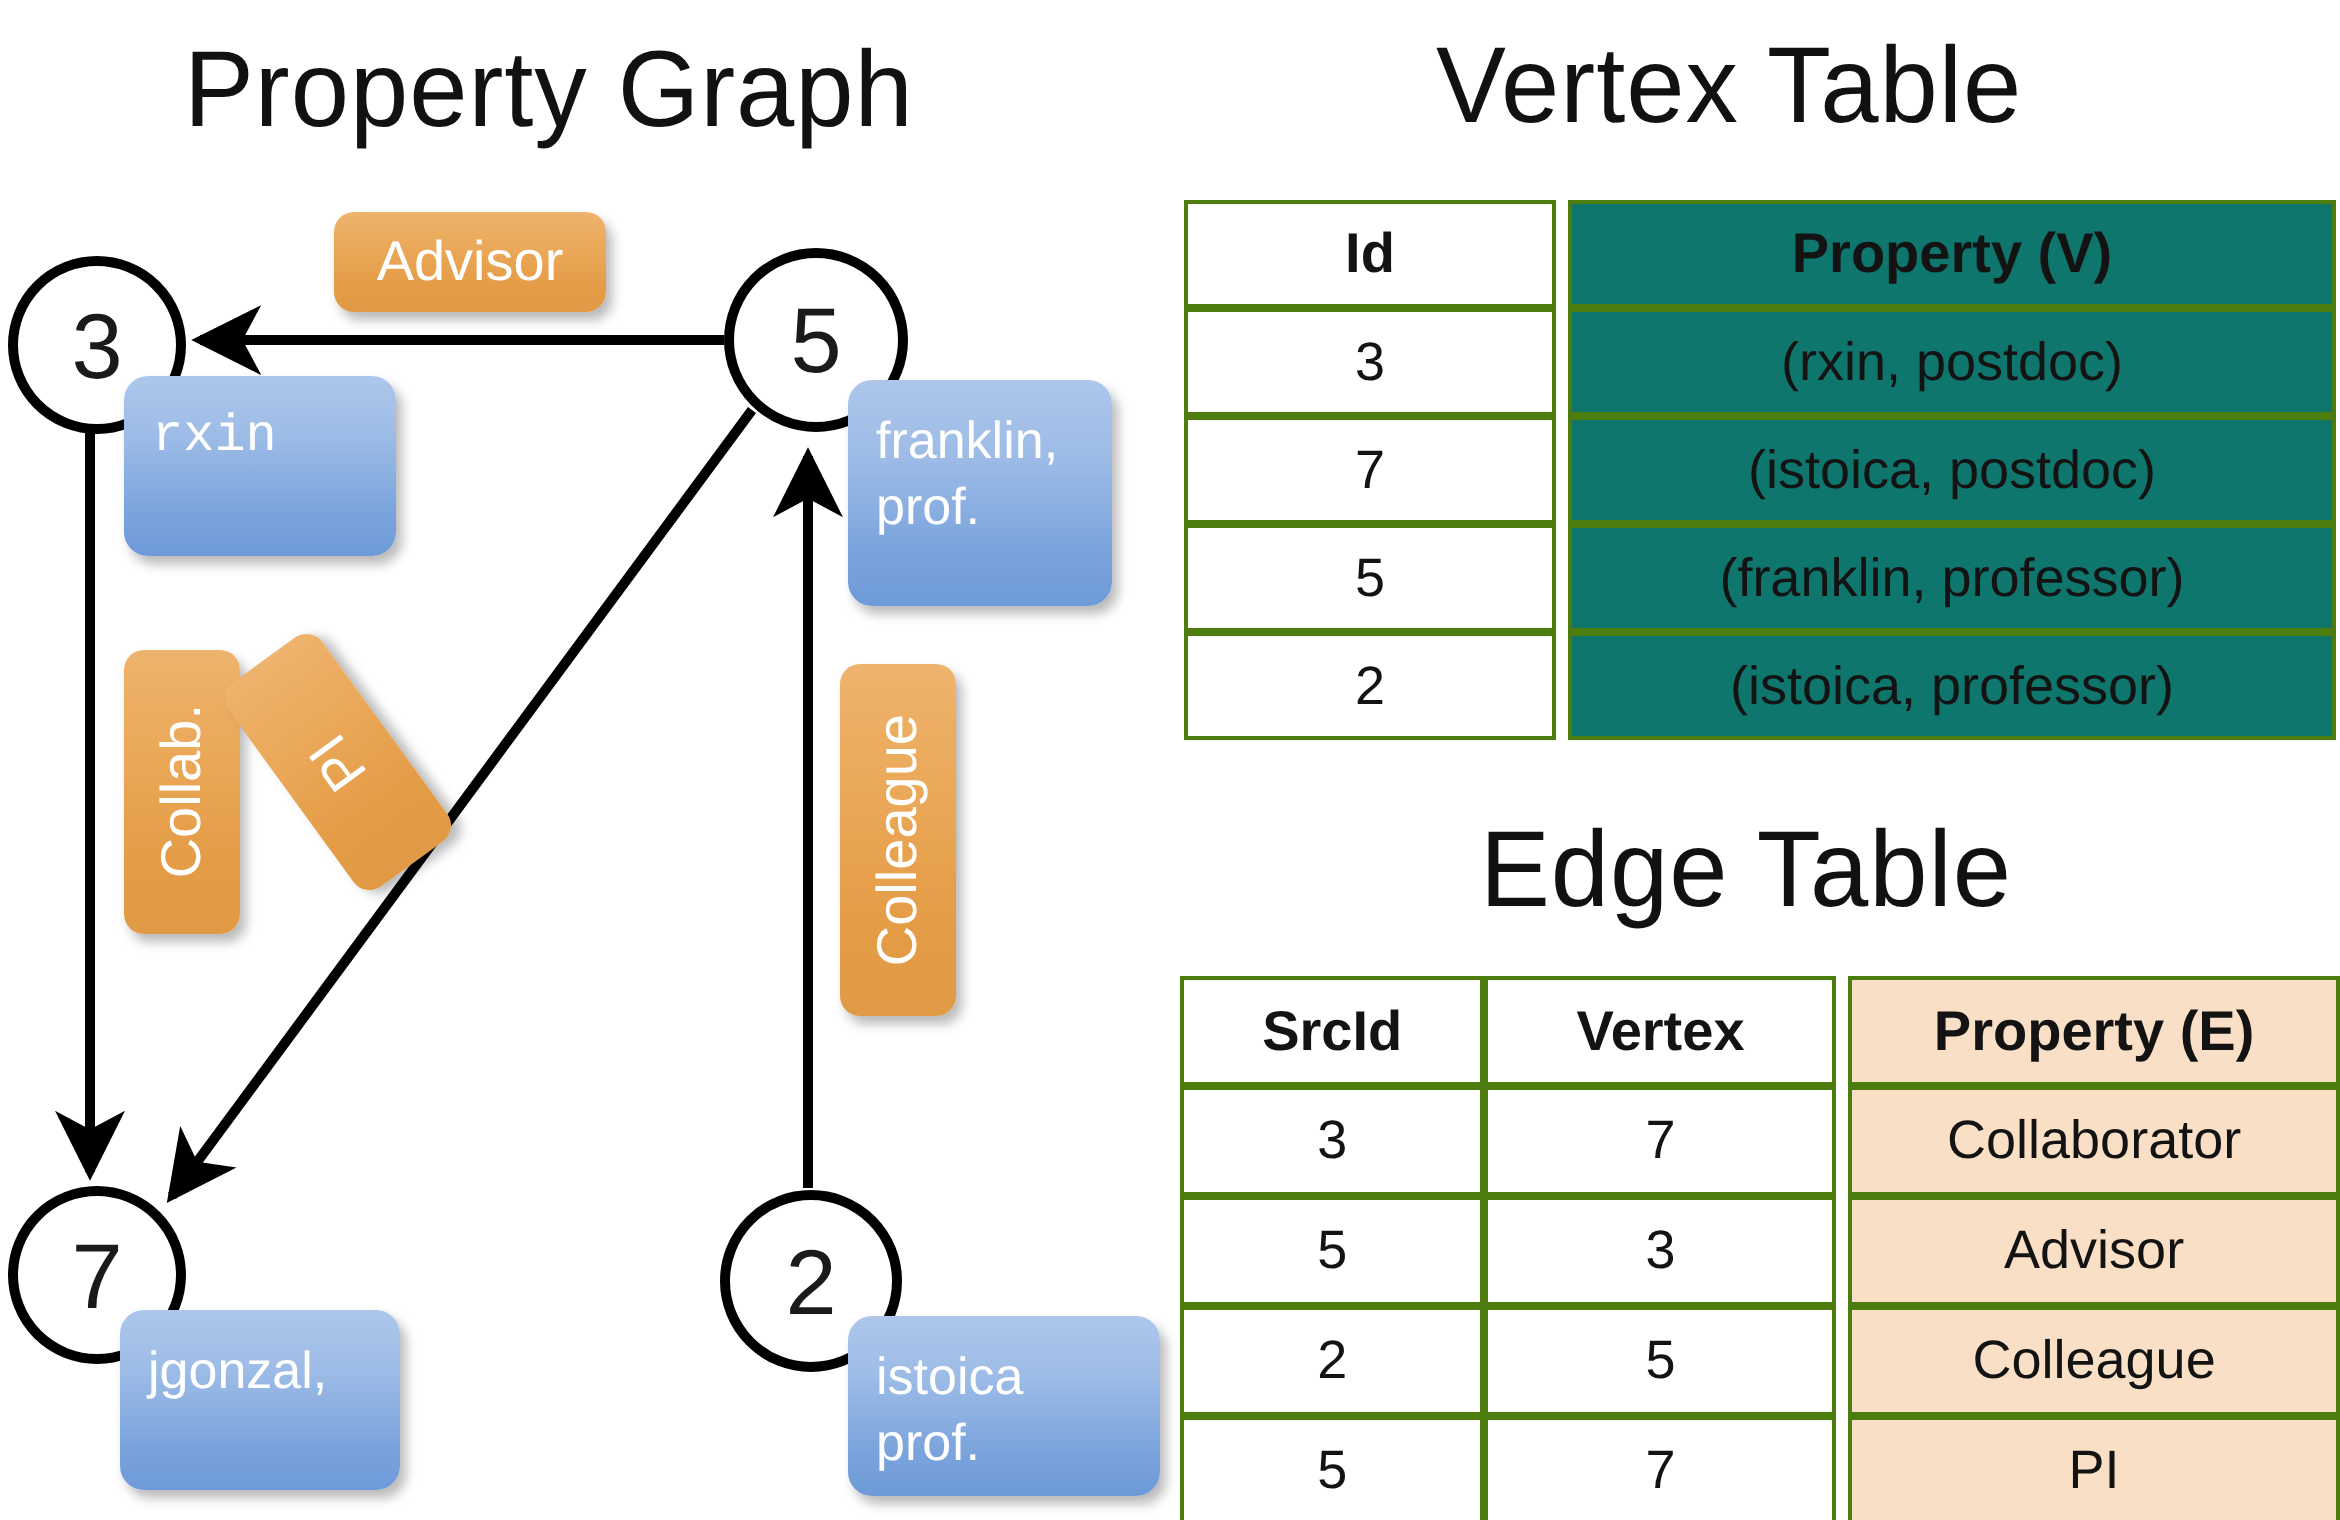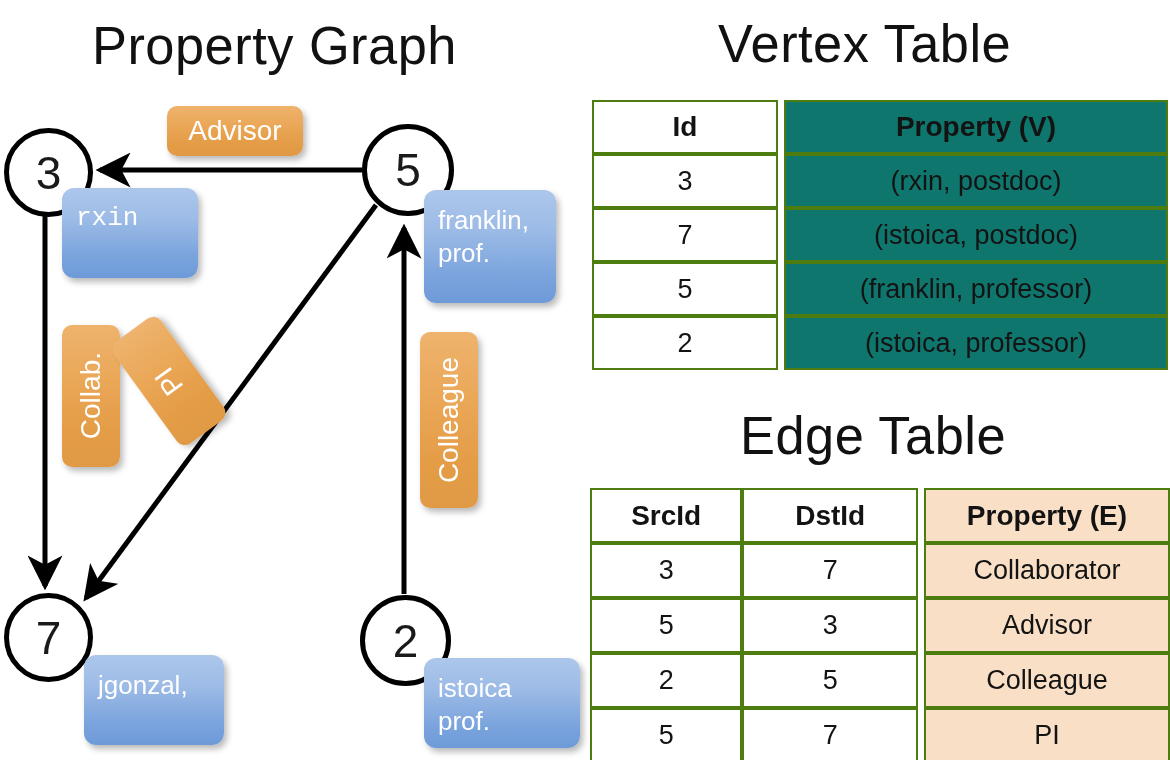"DstId" th.col-dst { text: DstId -> Vertex }
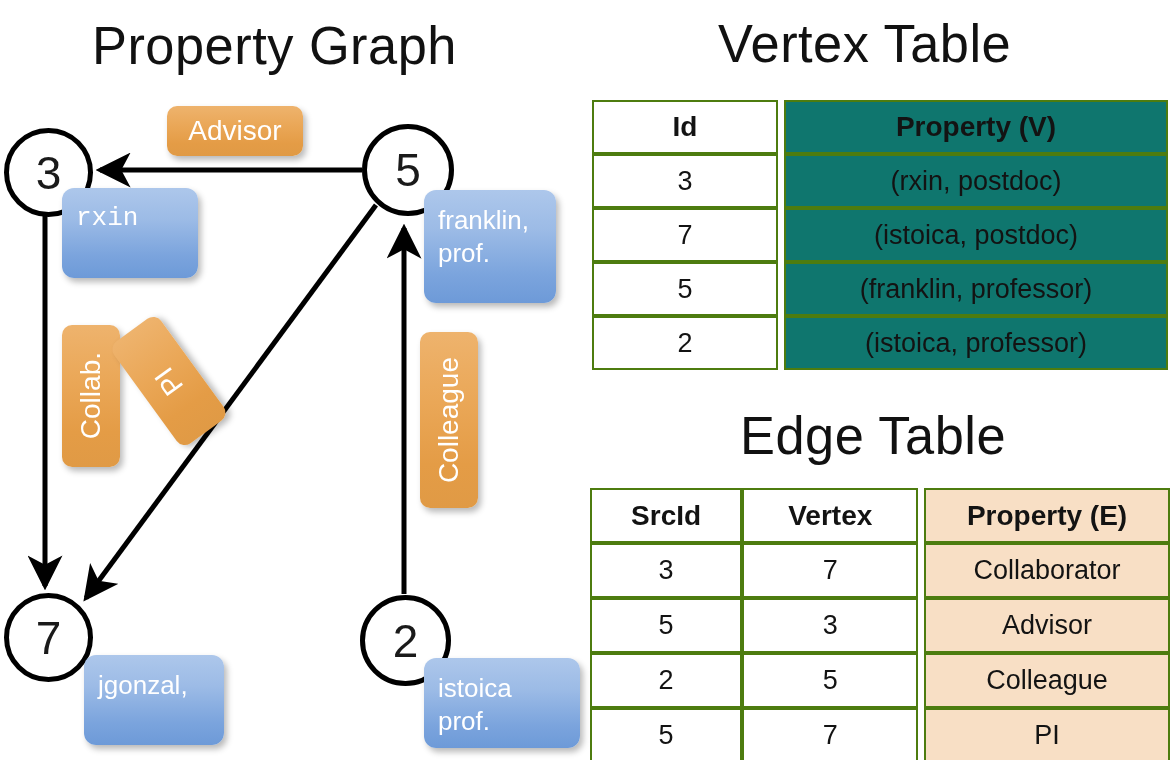"jgonzal," #vprop-7 { margin-left: 24px -> none }
